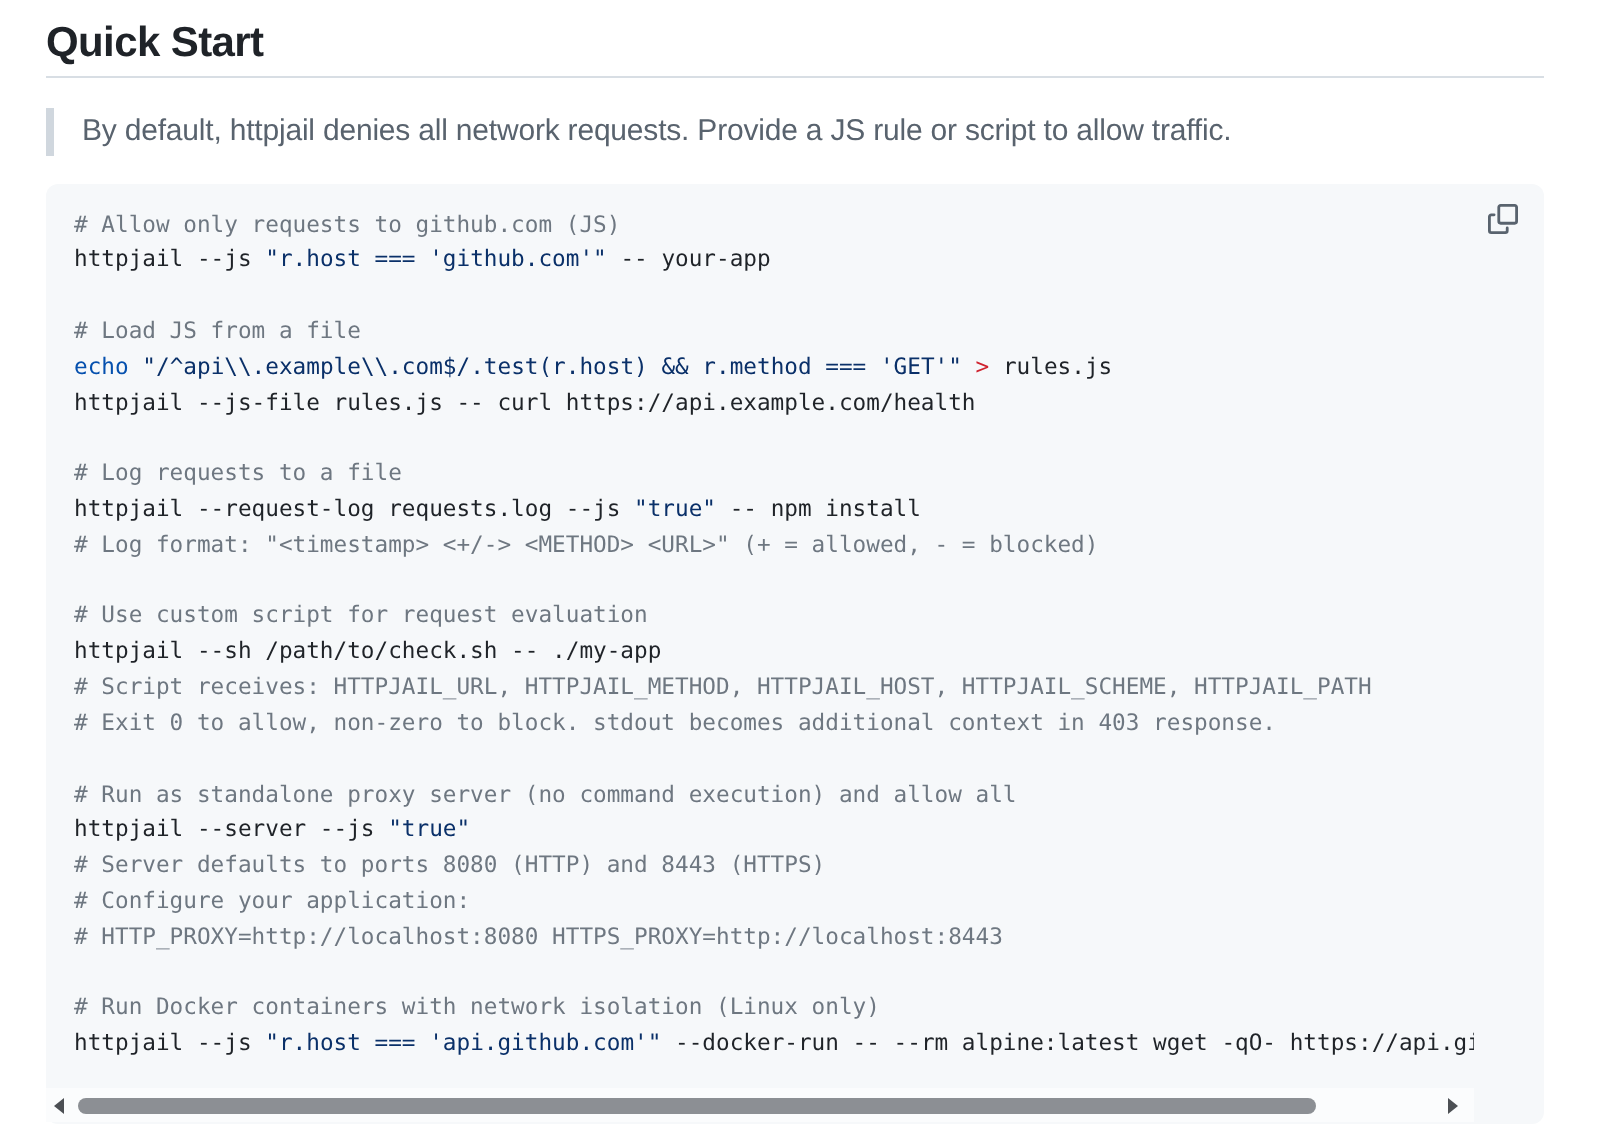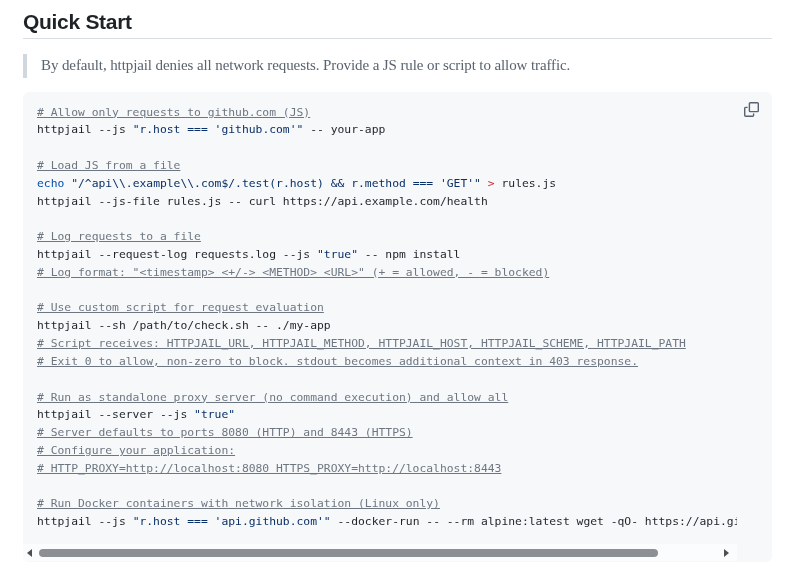"By default, httpjail denies all" .blockquote-text { font-family: Liberation Serif, serif -> none }
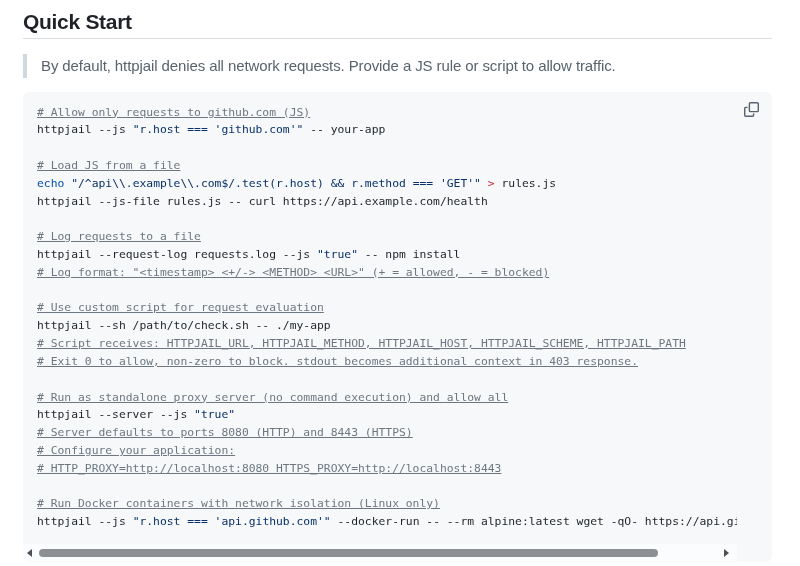"# Allow only requests to" .tok-c { text-decoration: underline -> none }
